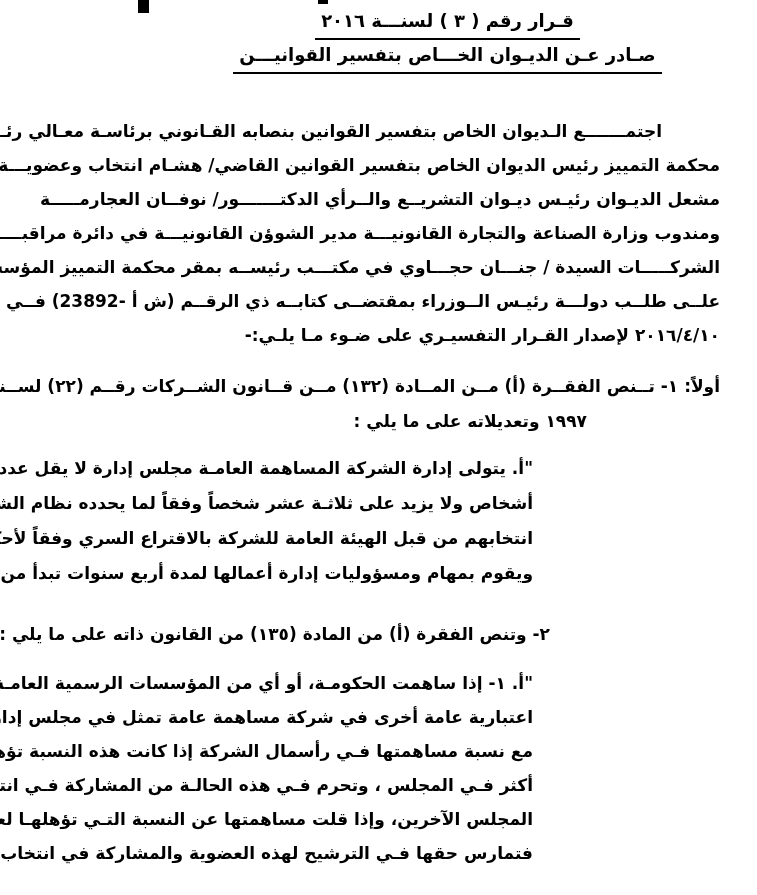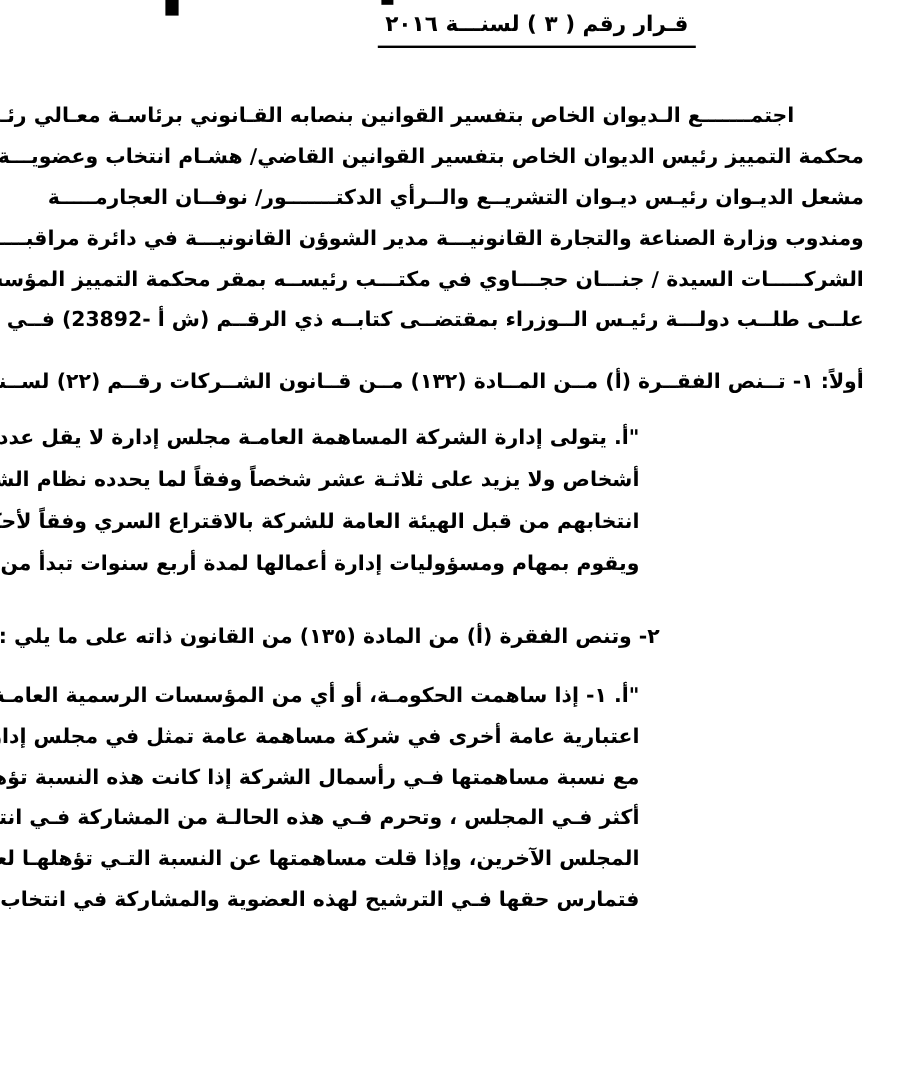"صـادر عـن الديـوان الخـــاص بتفسير" div.title { html: none -> <div> <span>صـادر عـن الديـوان الخـــاص بتفسير القوانيـــن</span> </div> }
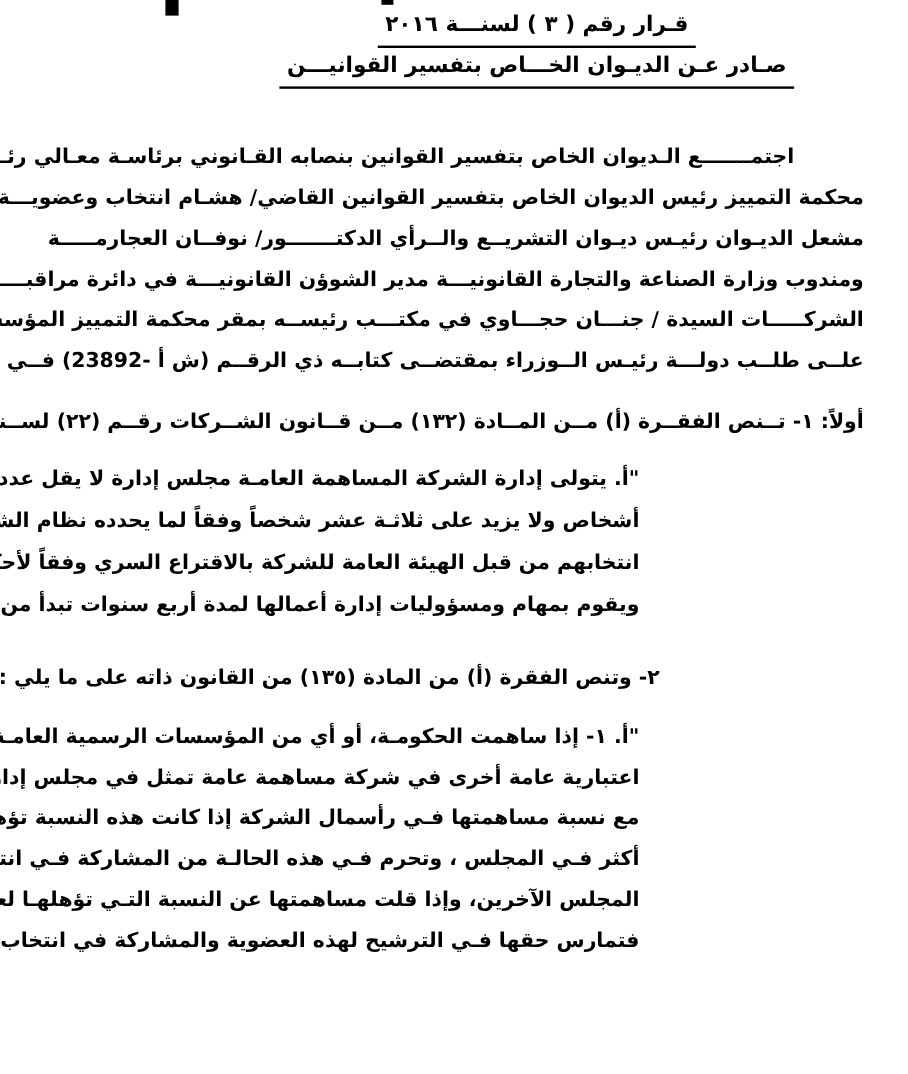"٢٠١٦/٤/١٠ لإصدار القـرار التفسيـري على" div.ln { html: none -> <div>٢٠١٦/٤/١٠ لإصدار القـرار التفسيـري على ضـوء مـا يلـي:-</div> }
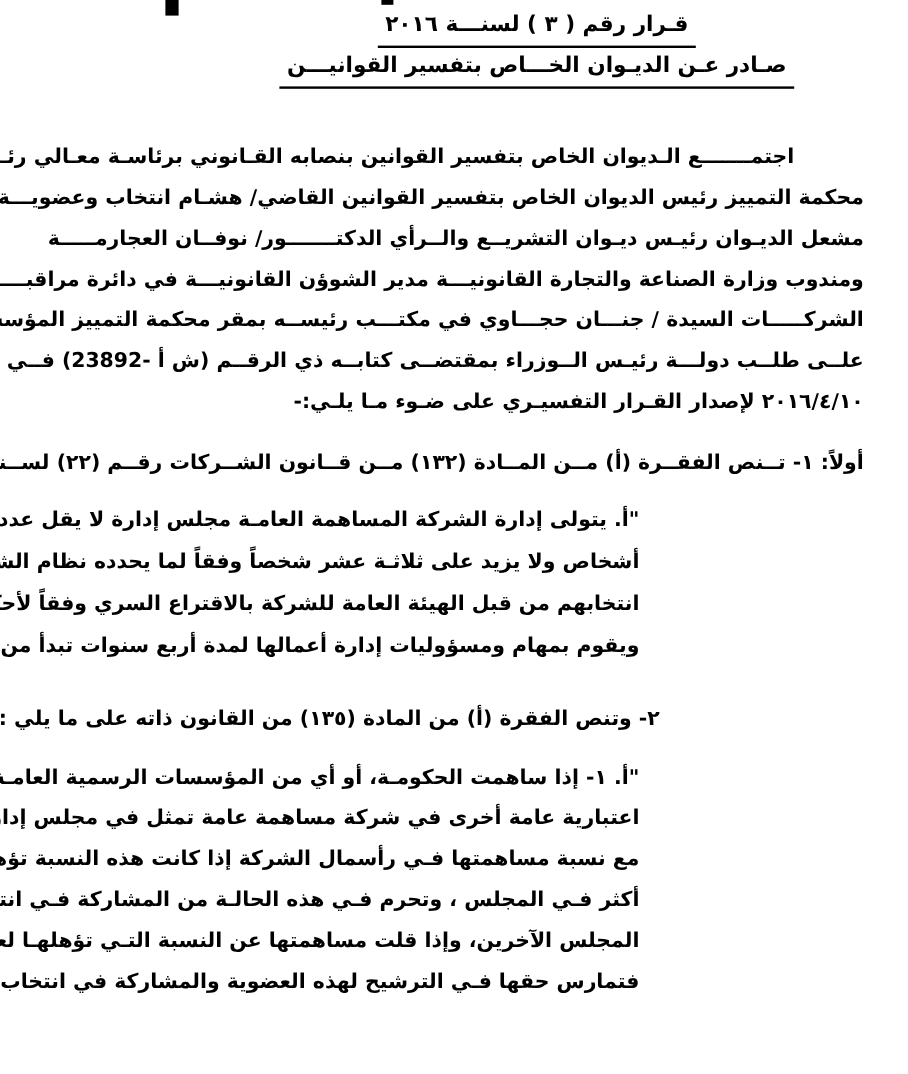"١٩٩٧ وتعديلاته على ما يلي" div.ln { html: none -> <div>١٩٩٧ وتعديلاته على ما يلي :</div> }
